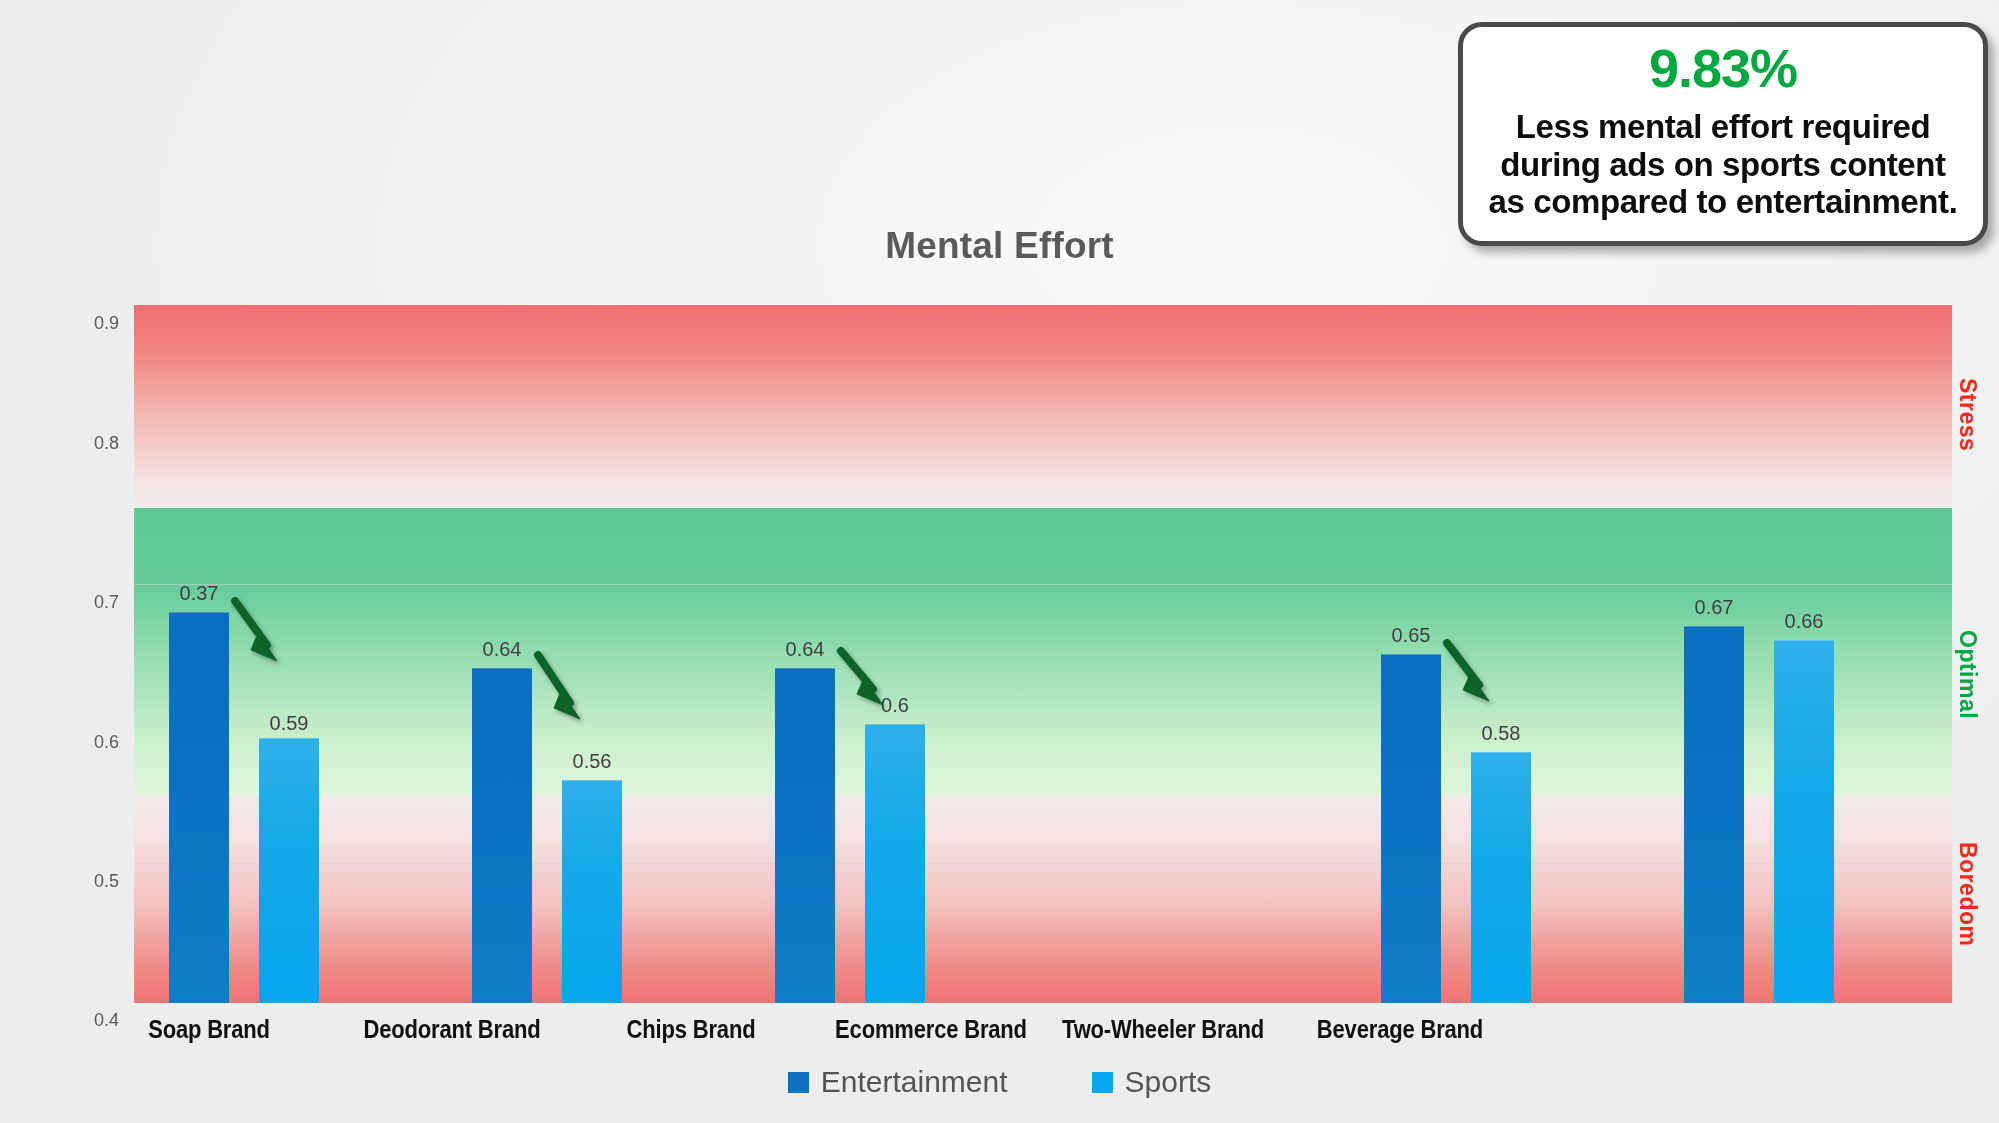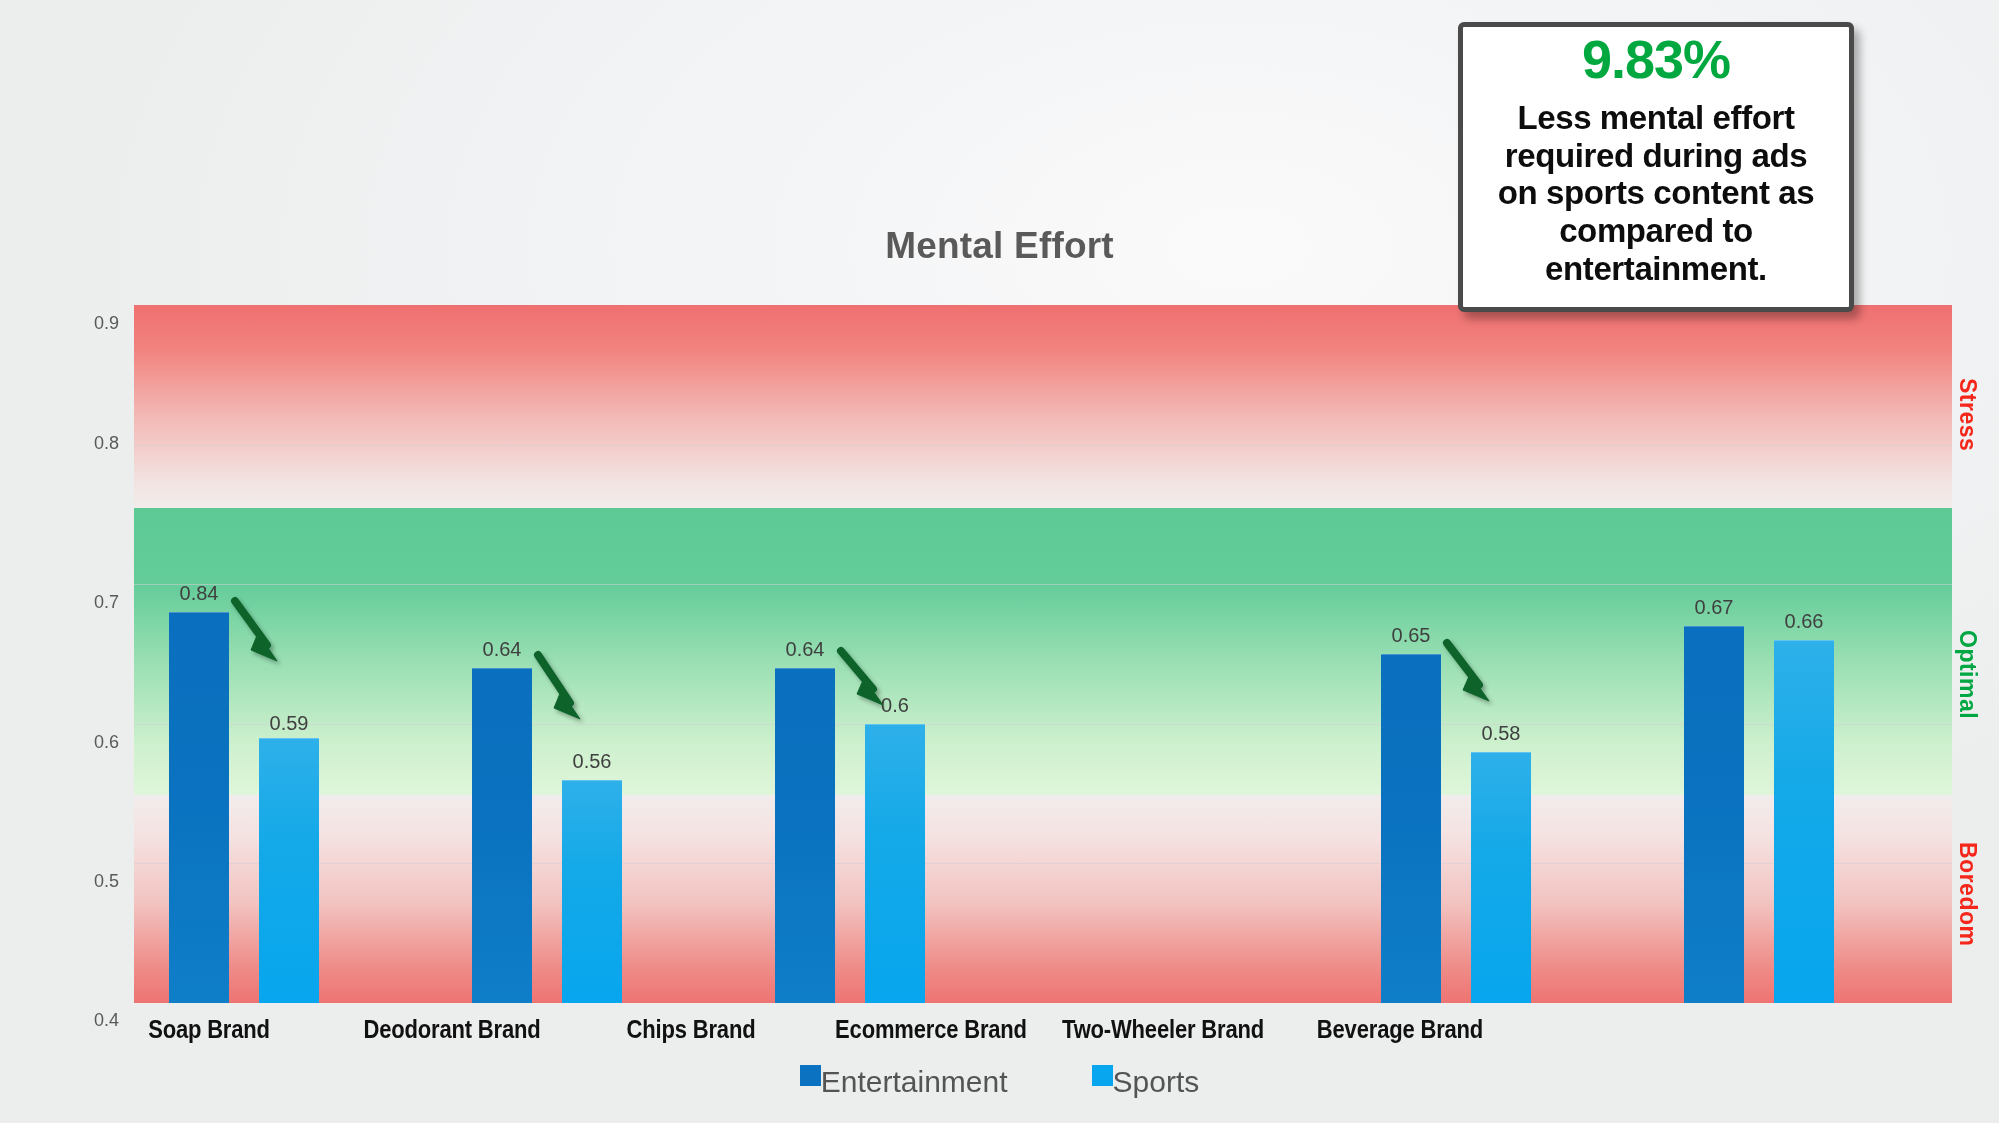"9.83%" #callout { border-radius: 6px -> 24px; padding: 5px 18px 20px -> 14px 18px 20px; width: 396px -> 530px }
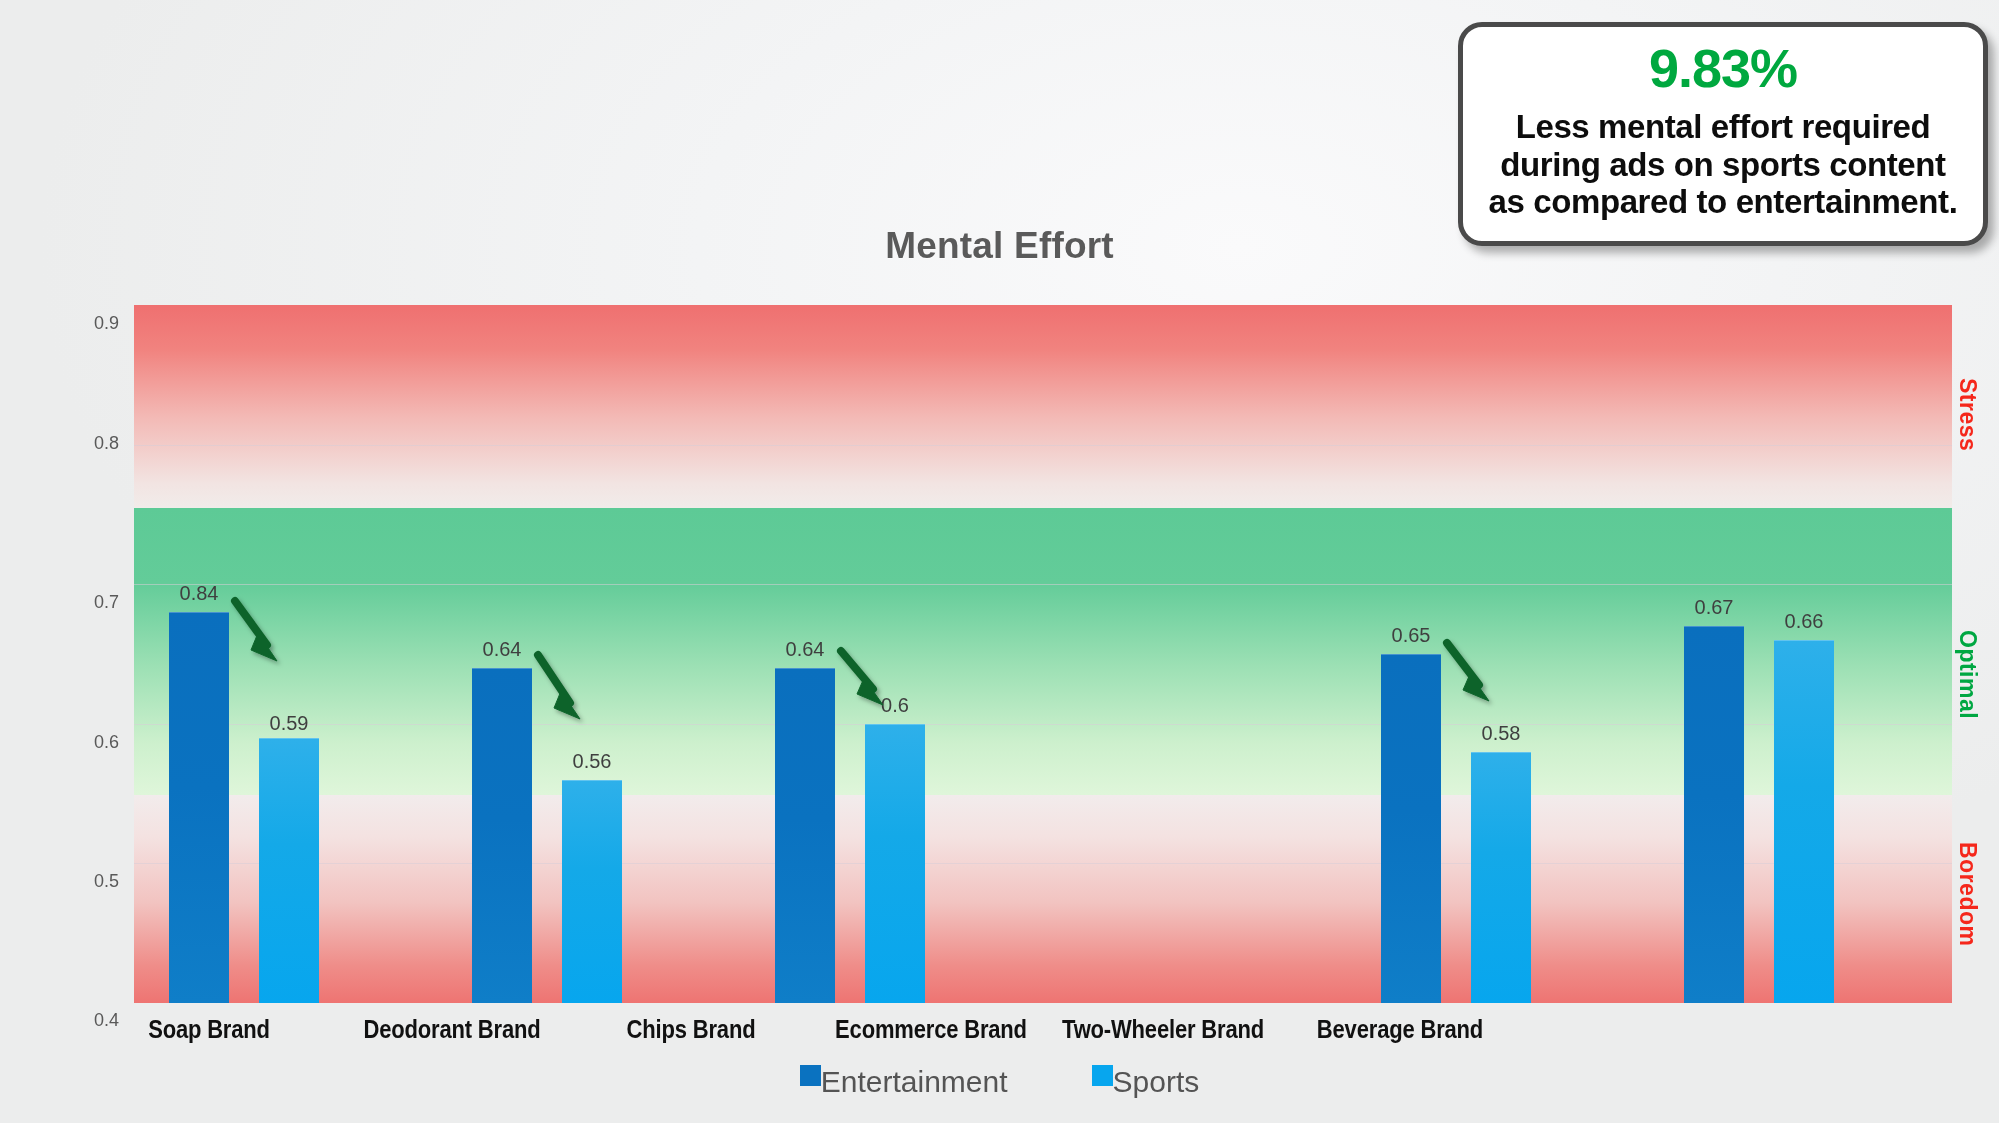"0.84" div.bar-label { text: 0.84 -> 0.37 }
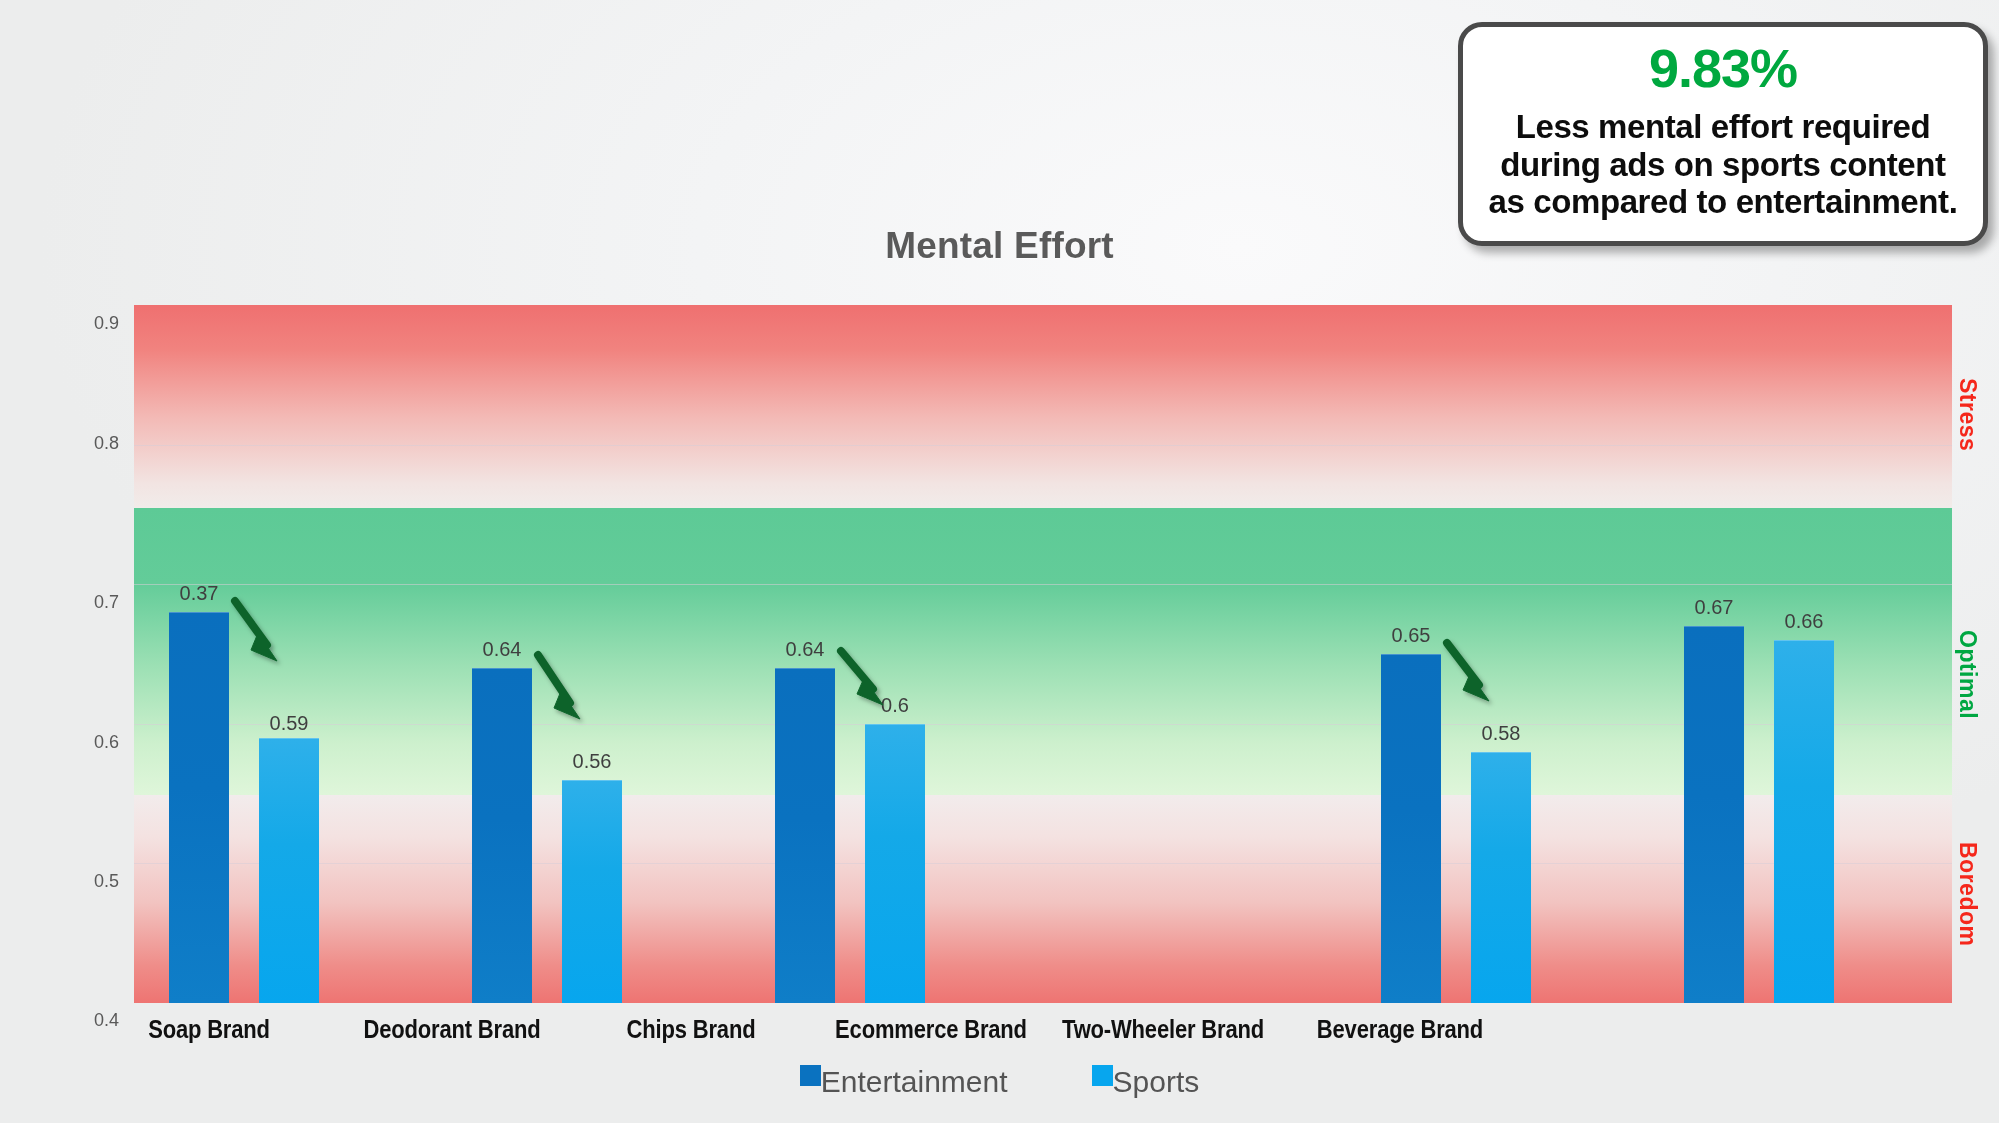"Entertainment" .legend-item { align-items: none -> center; gap: none -> 12px }
